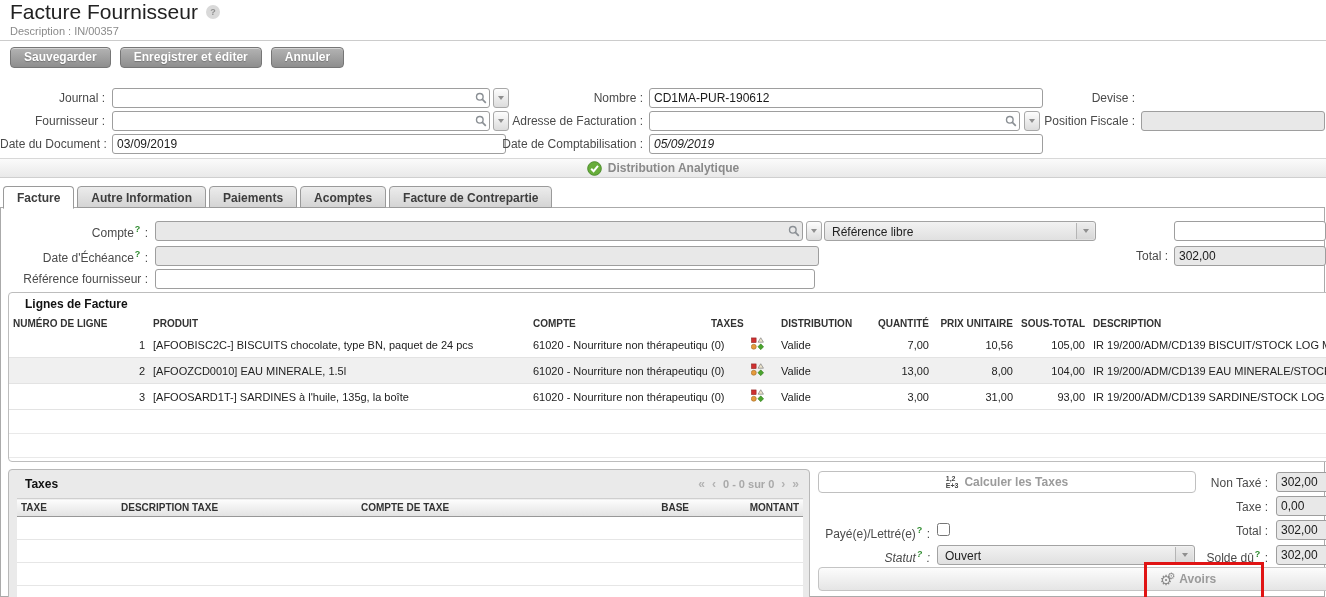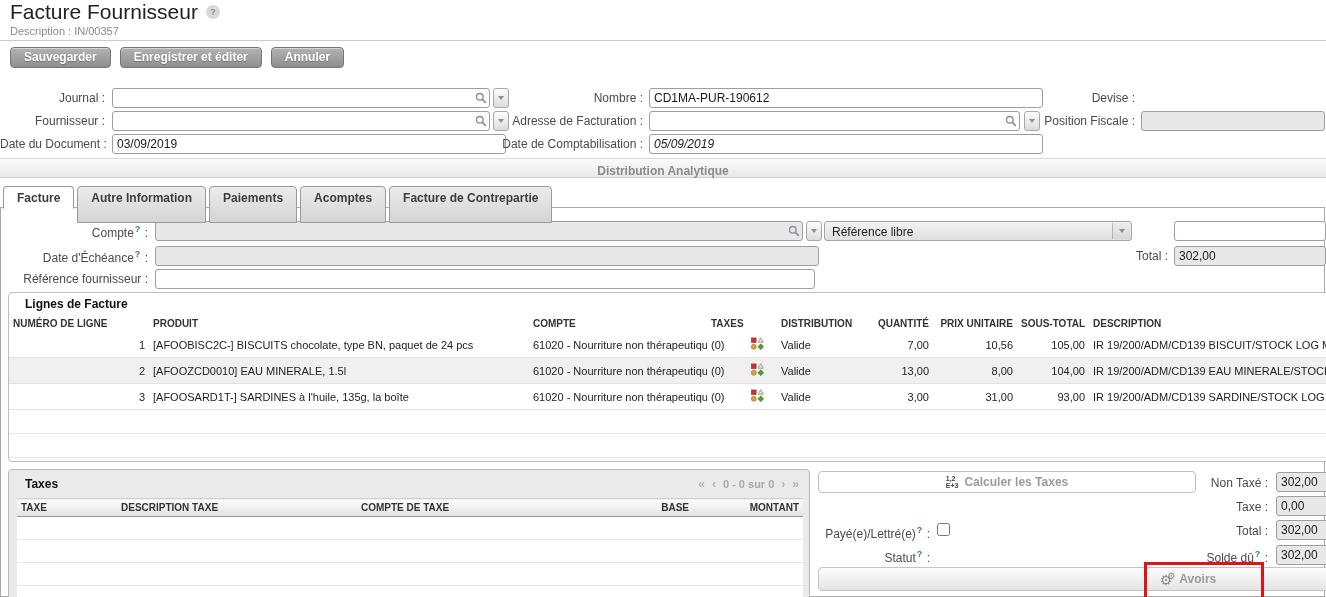"Distribution Analytique" .dist-bar { flex-direction: column -> none }
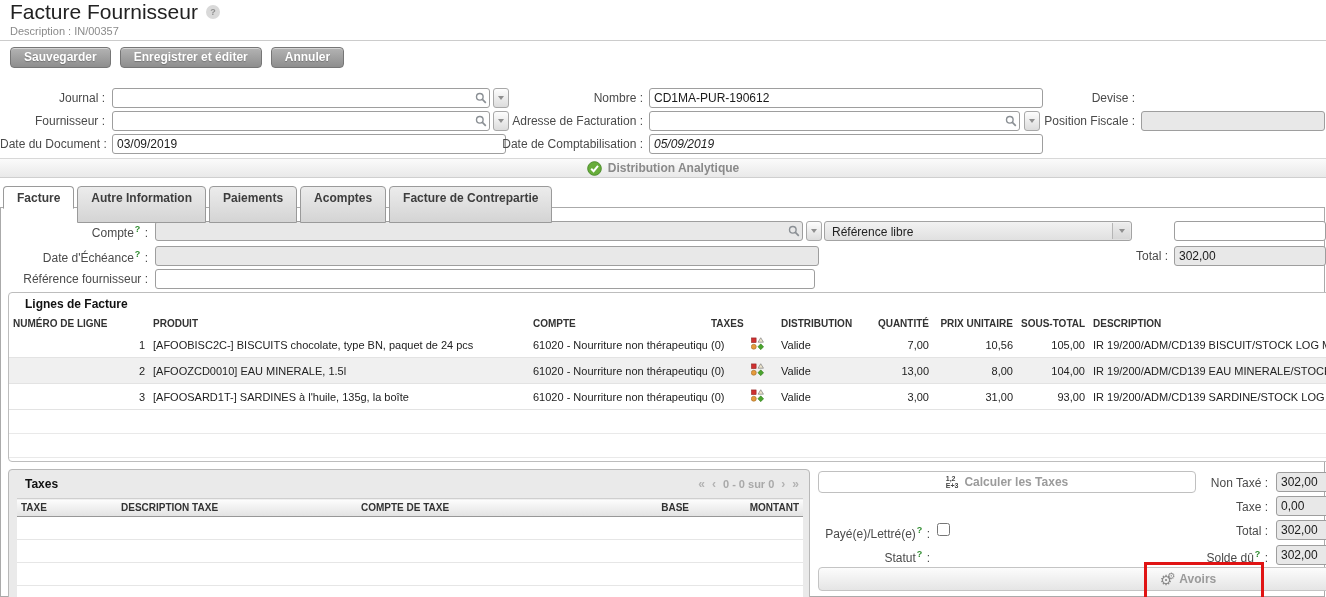"Autre Information" .tab { height: 37px -> 22px }
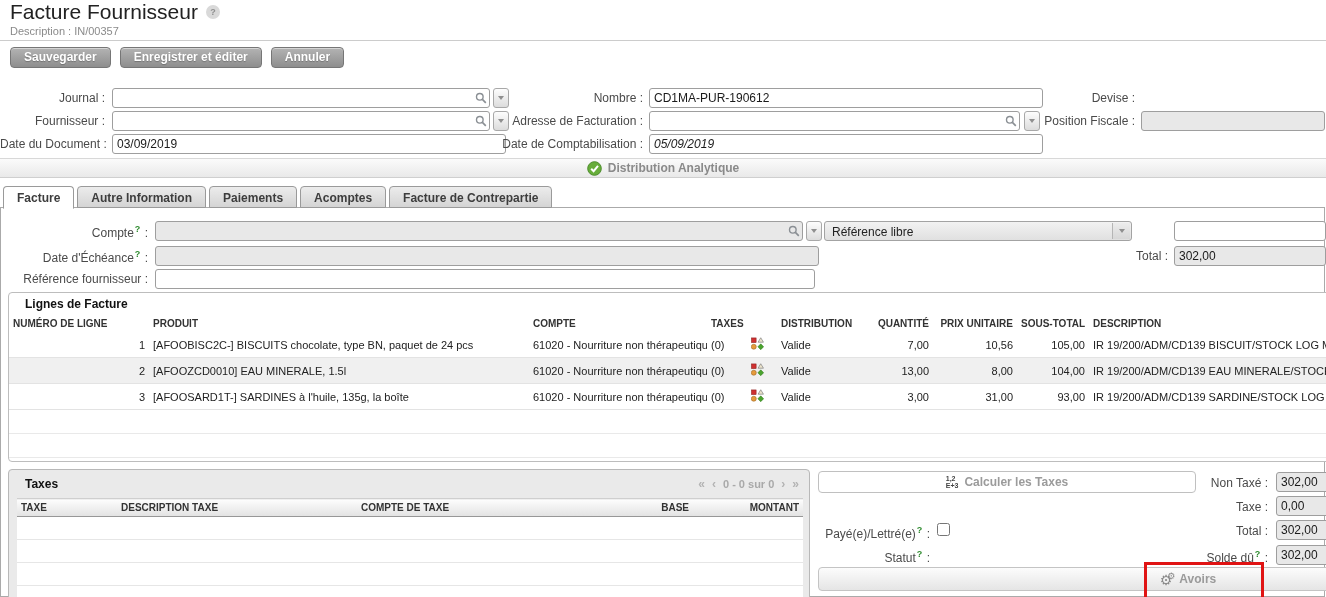"Référence libre" div.select { width: 308px -> 272px }
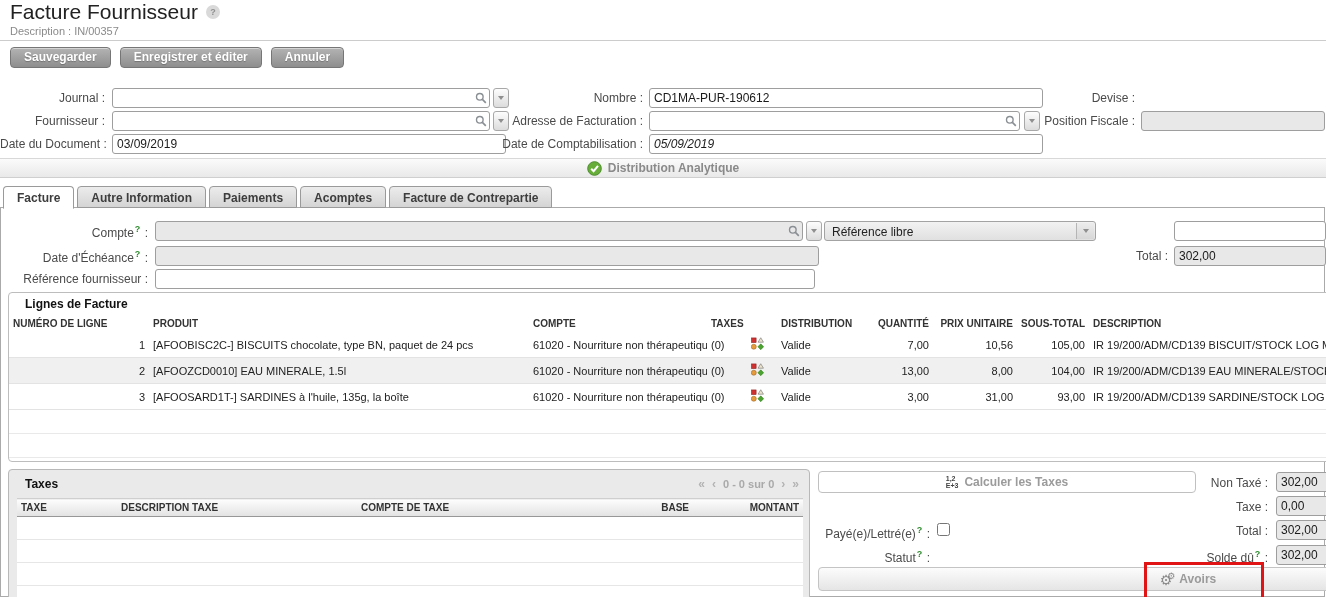"Statut? :" div.lbl { font-style: none -> italic }
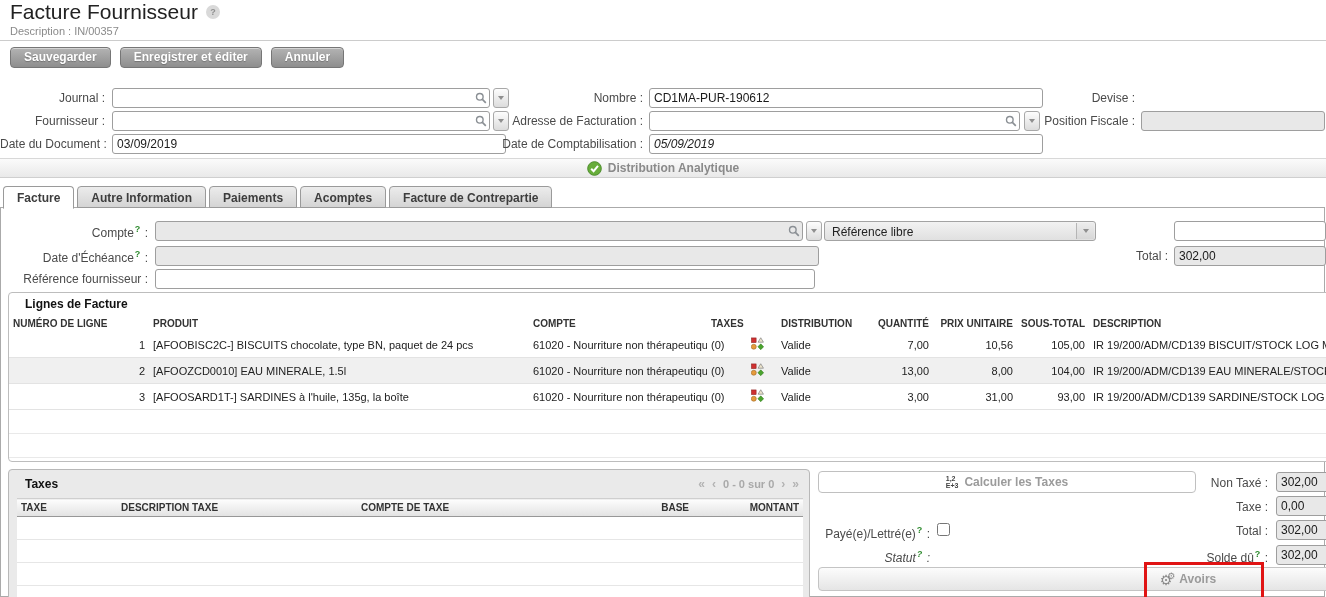"Ouvert" div.select { html: none -> <div> <span>Ouvert</span> <span> <span></span> </span> </div> }
